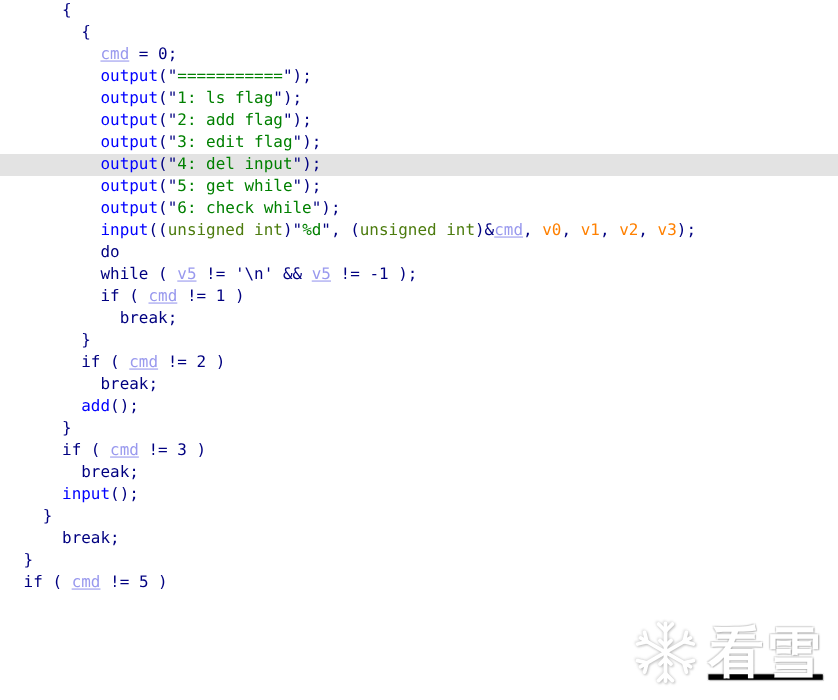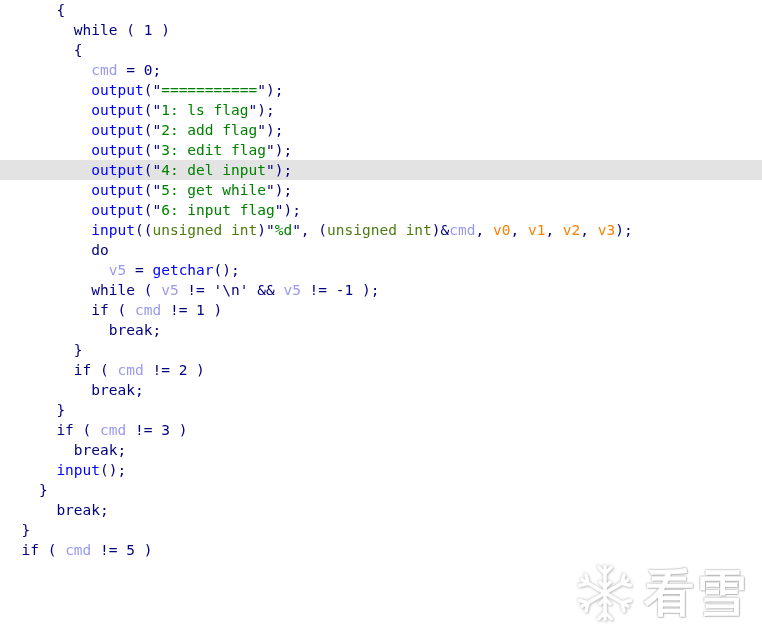"while ( 1 )" div.code-line { html: <div><span> </span><span>while</span><span> ( </span><span>1</span><span> )</span></div> -> none }
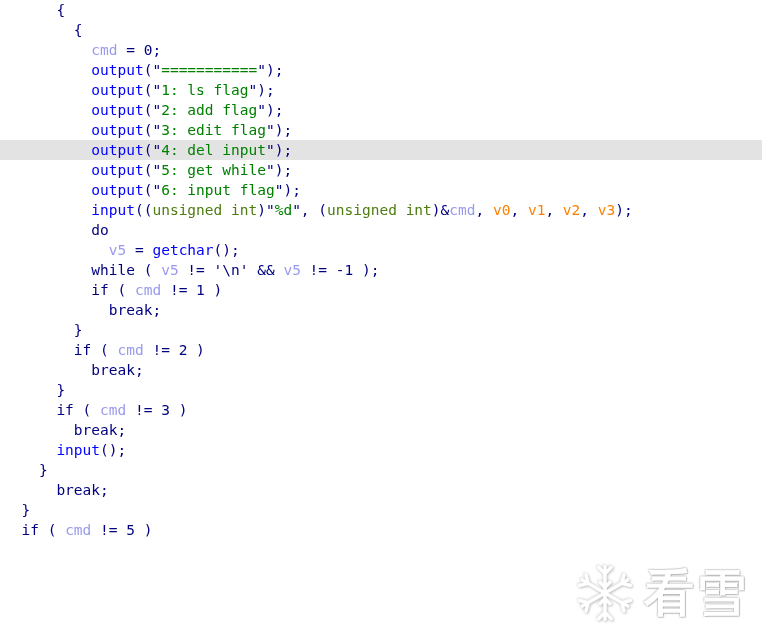"cmd" .t-local { text-decoration: none -> underline }
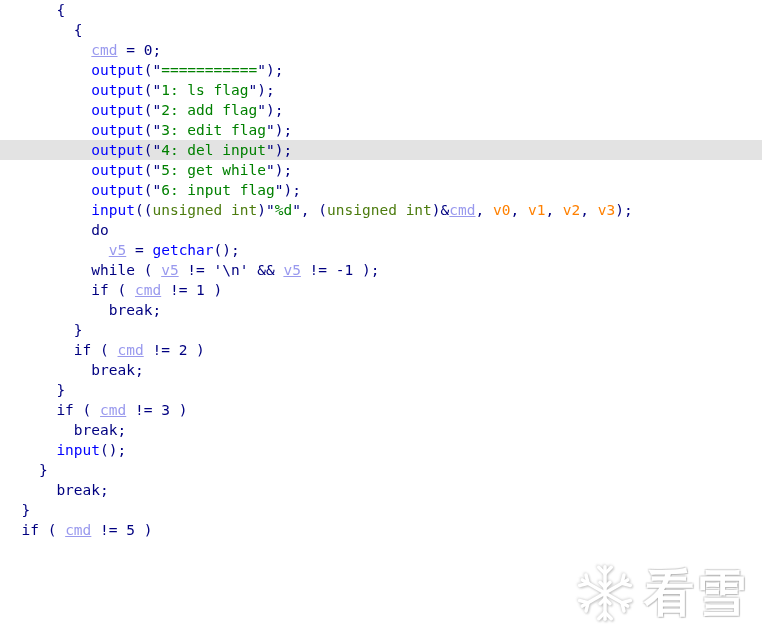"6: input flag" span.tok { text: input flag -> check while }
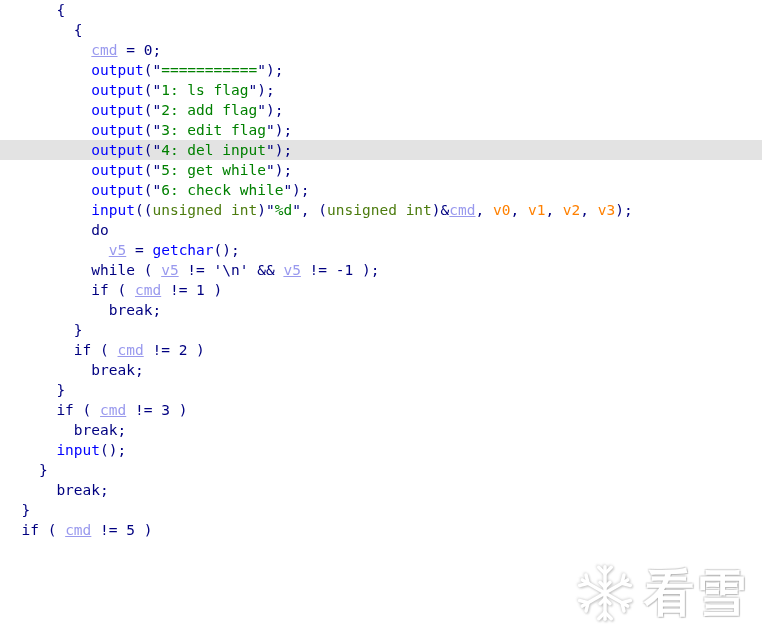"v5 = getchar();" div.code-line { html: <div><span> </span><span>v5</span><span> = </span><span>getchar</span><span>();</span></div> -> none }
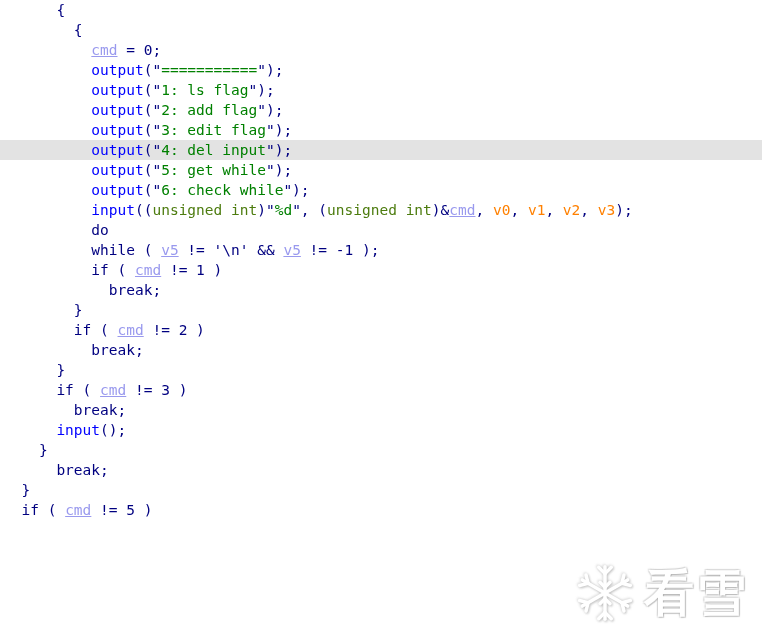"add();" div.code-line { html: none -> <div><span> </span><span>add</span><span>();</span></div> }
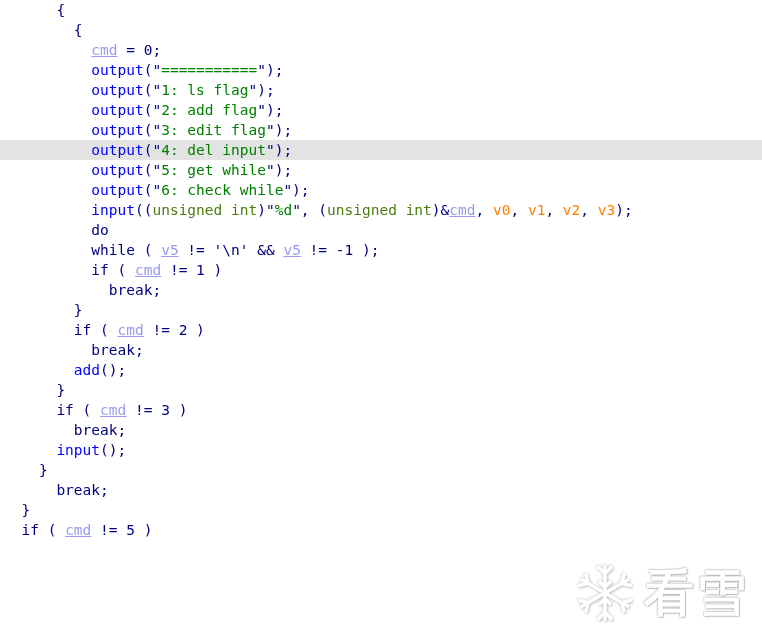"看雪" .watermark { text-decoration: none -> underline }
